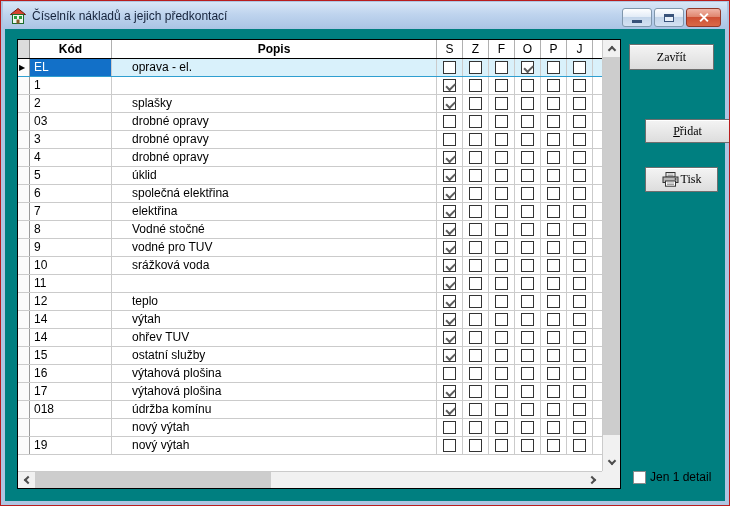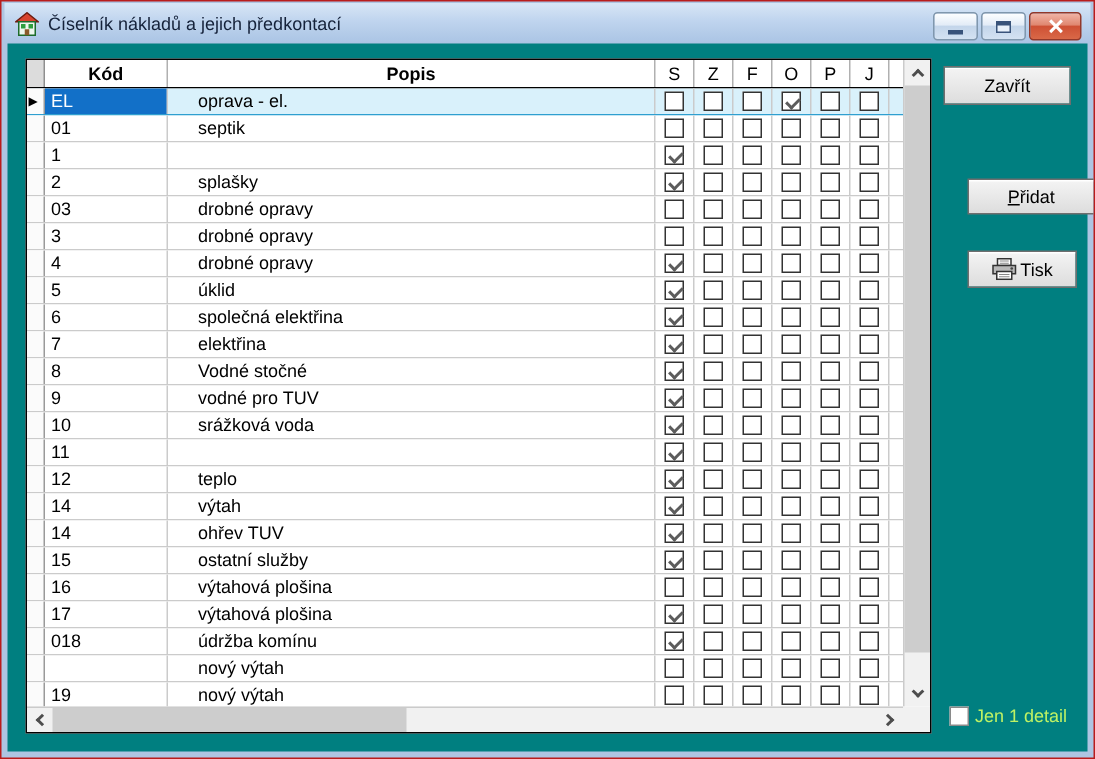"Zavřít" .btn { font-family: none -> Liberation Serif, serif }
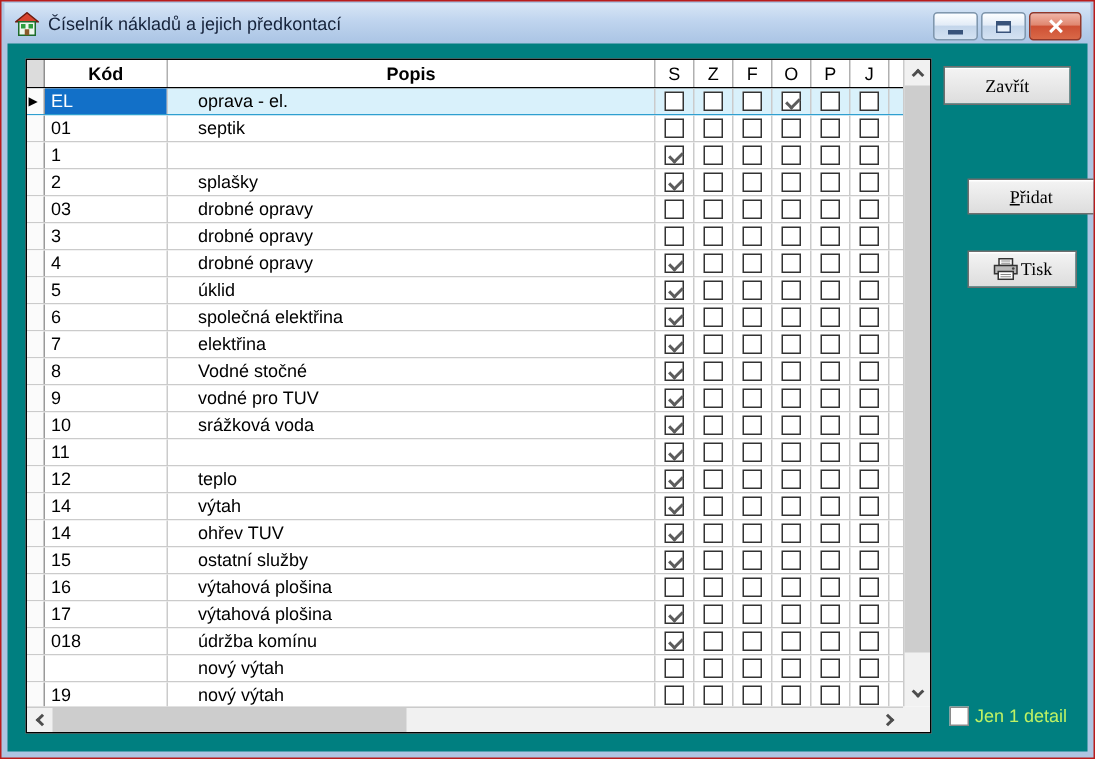"01" div.row { html: <div> <div></div> <div>01</div> <div>septik</div> <div> <span></span> </div> <div> <span></span> </div> <div> <span></span> </div> <div> <span></span> </div> <div> <span></span> </div> <div> <span></span> </div> <div></div> </div> -> none }
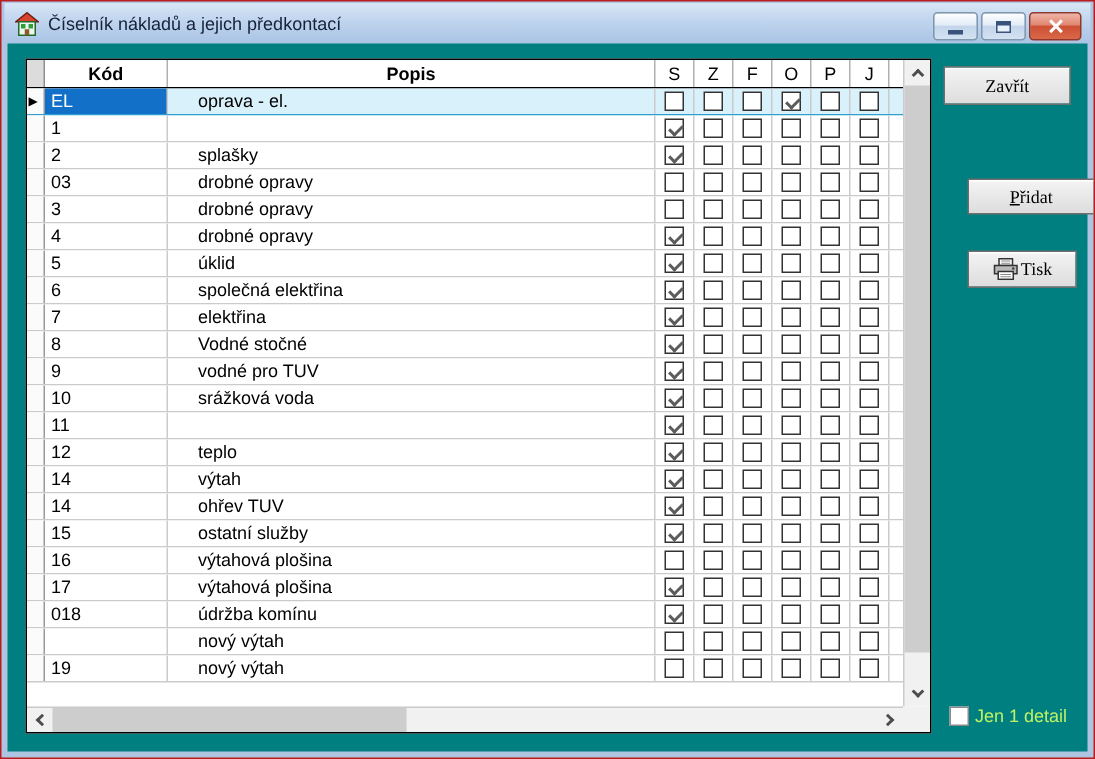"Jen 1 detail" .jen1 .lbl { color: #bef264 -> #000000 }
